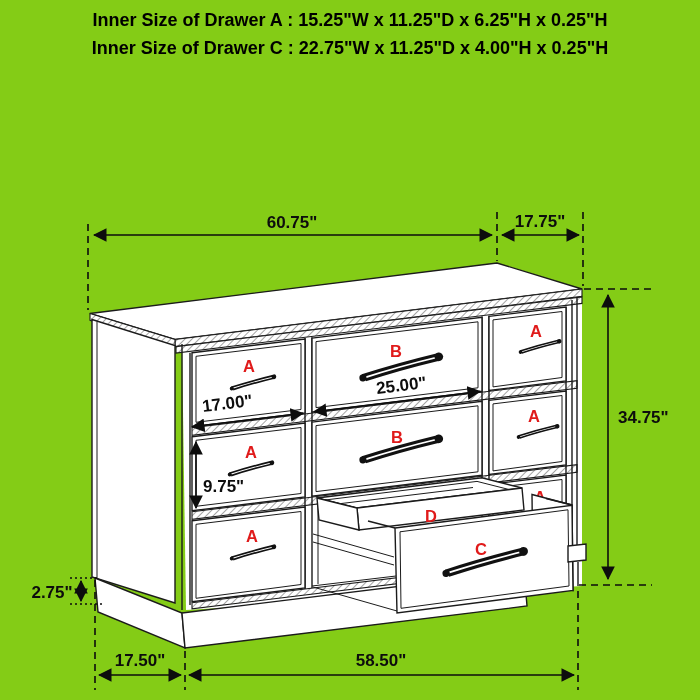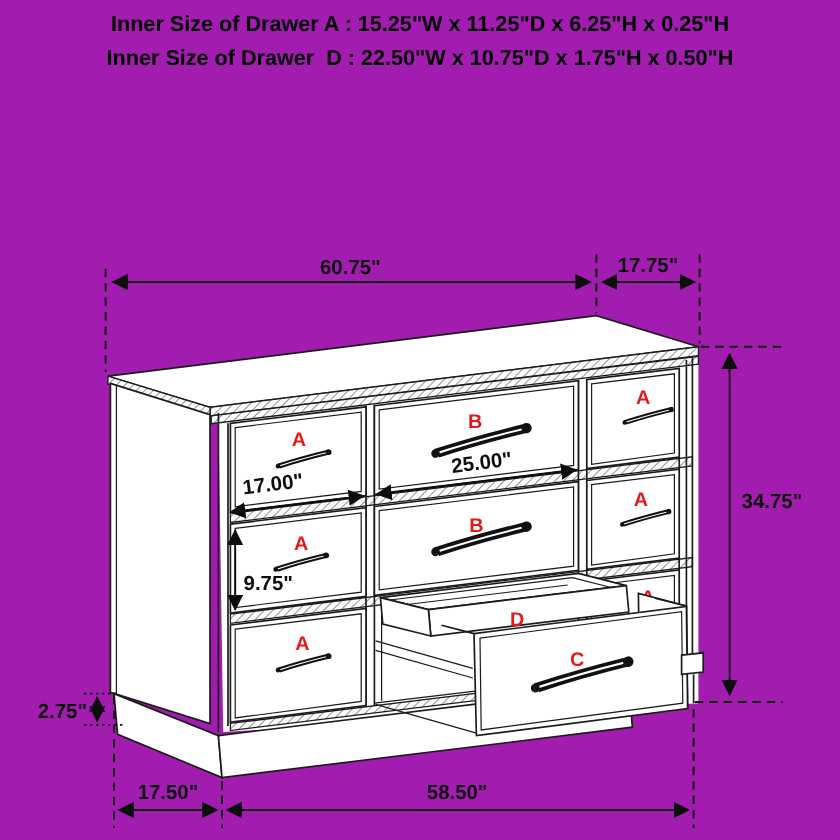"Inner Size of Drawer A" .canvas { background: #a21caf -> #84cc16 }
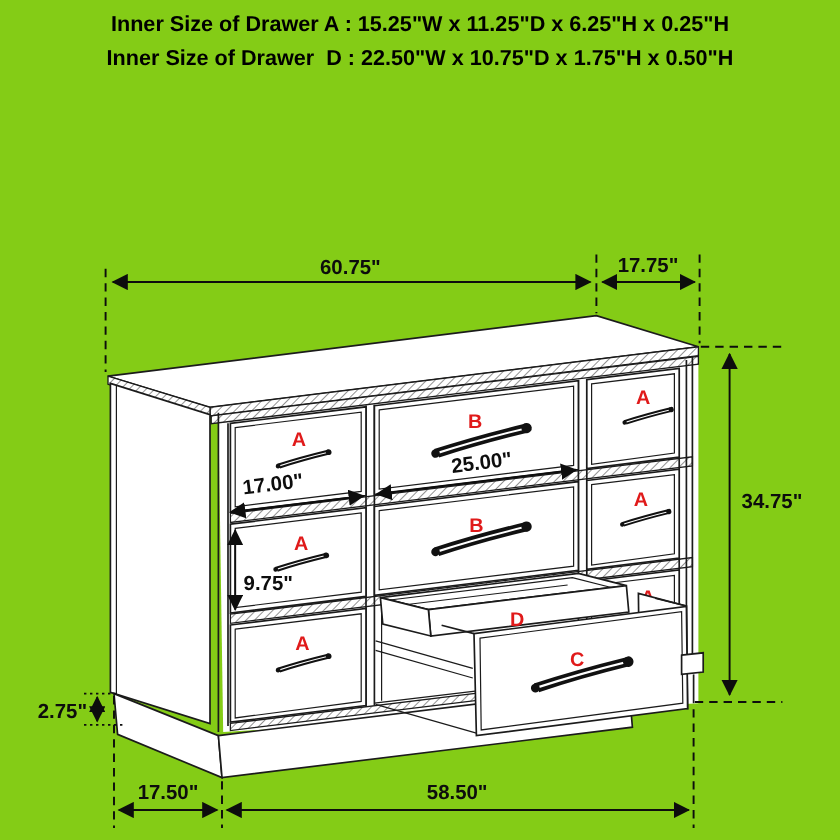"Inner Size of Drawer C" div { html: none -> <div>Inner Size of Drawer C : 22.75"W x 11.25"D x 4.00"H x 0.25"H</div> }
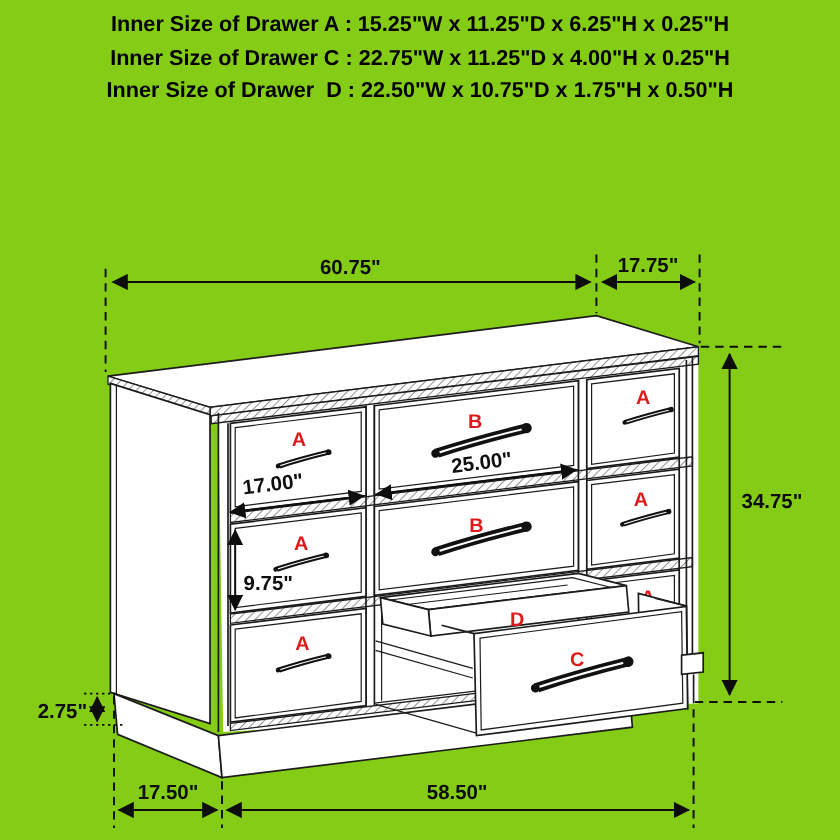"Inner Size of Drawer D" div { html: <div>Inner Size of Drawer D : 22.50"W x 10.75"D x 1.75"H x 0.50"H</div> -> none }
